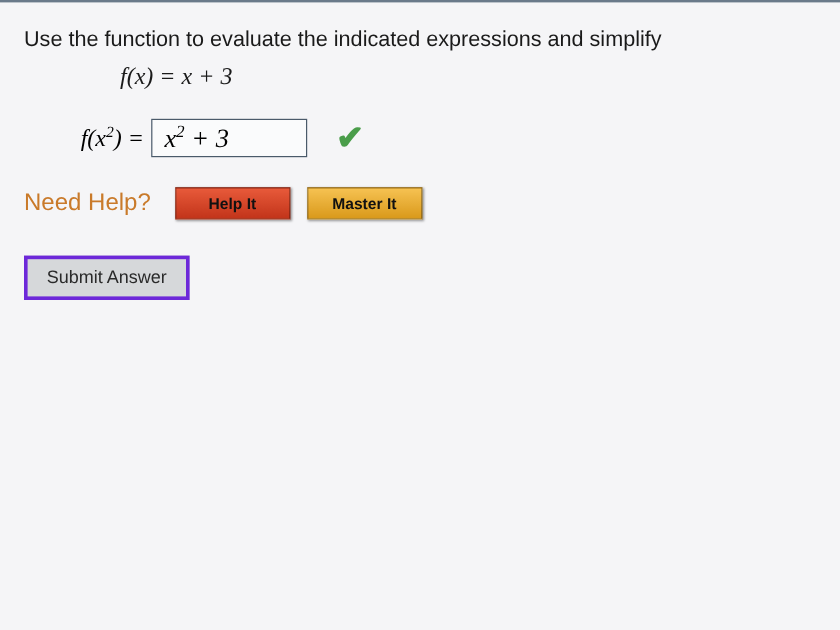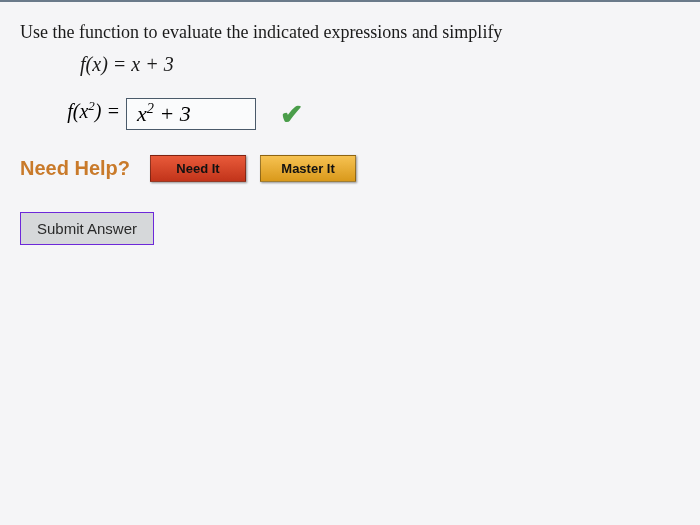"Use the function to evaluate" .instruction { font-family: Liberation Serif, serif -> Liberation Sans, sans-serif }
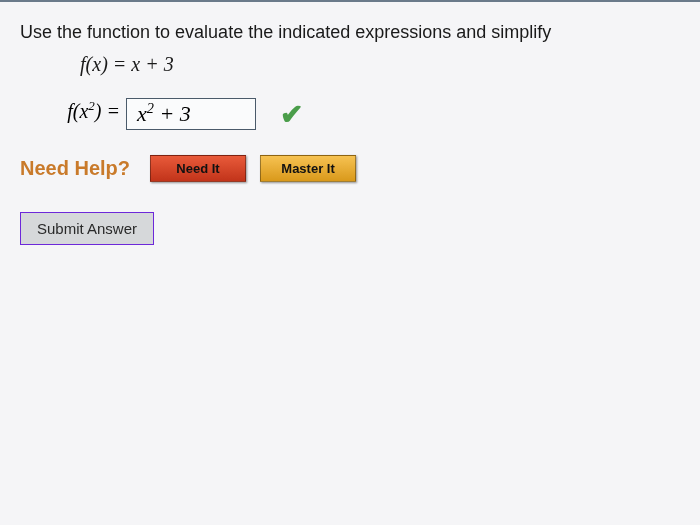"f(x) = x + 3" .formula { margin: 4px 0 22px 60px -> 4px 0 22px 80px }
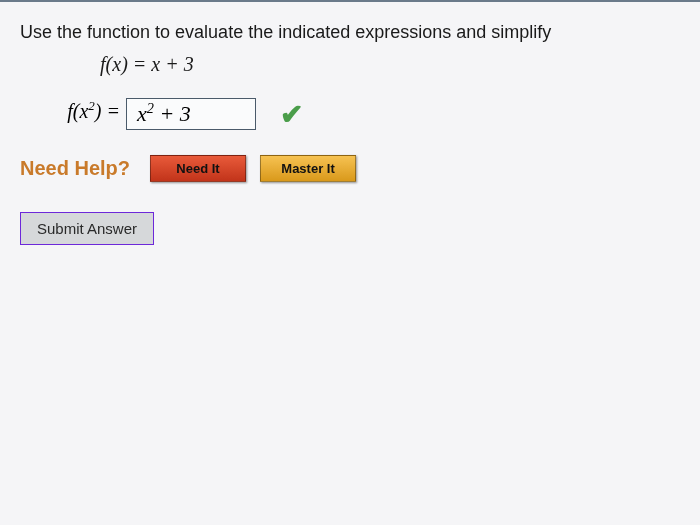"f(x2) =" .row { align-items: none -> center }
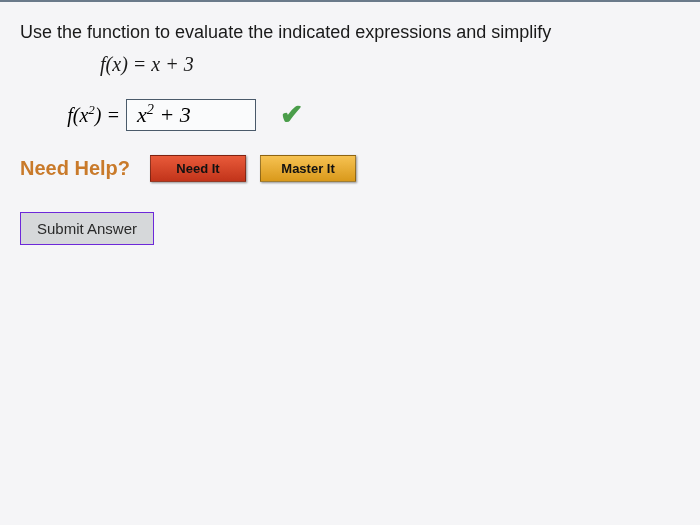"Need Help?" .need-help { font-weight: bold -> normal }
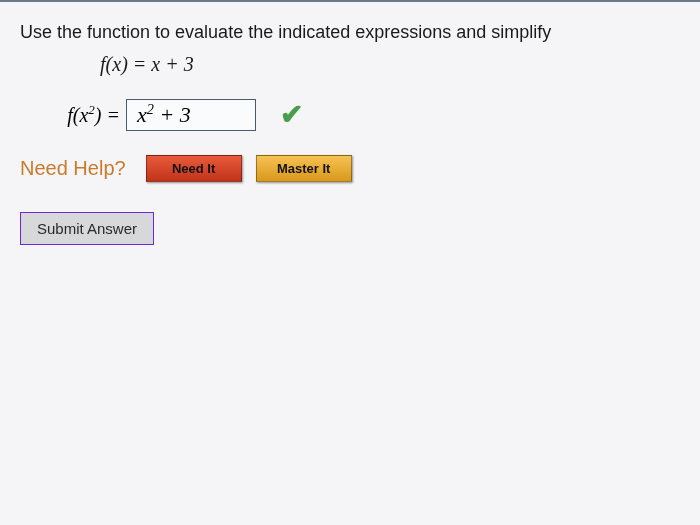"Need It" div.help-btn { text: Need -> Help }
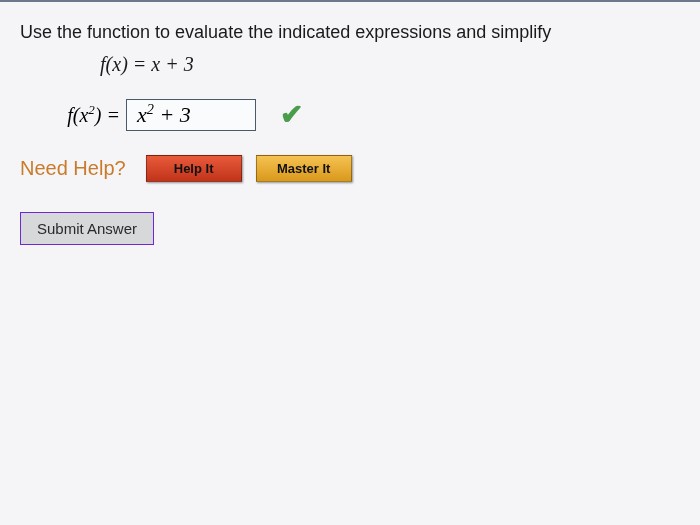"Submit Answer" .gray-btn { border: 1px solid #6d28d9 -> 3px solid #6d28d9 }
